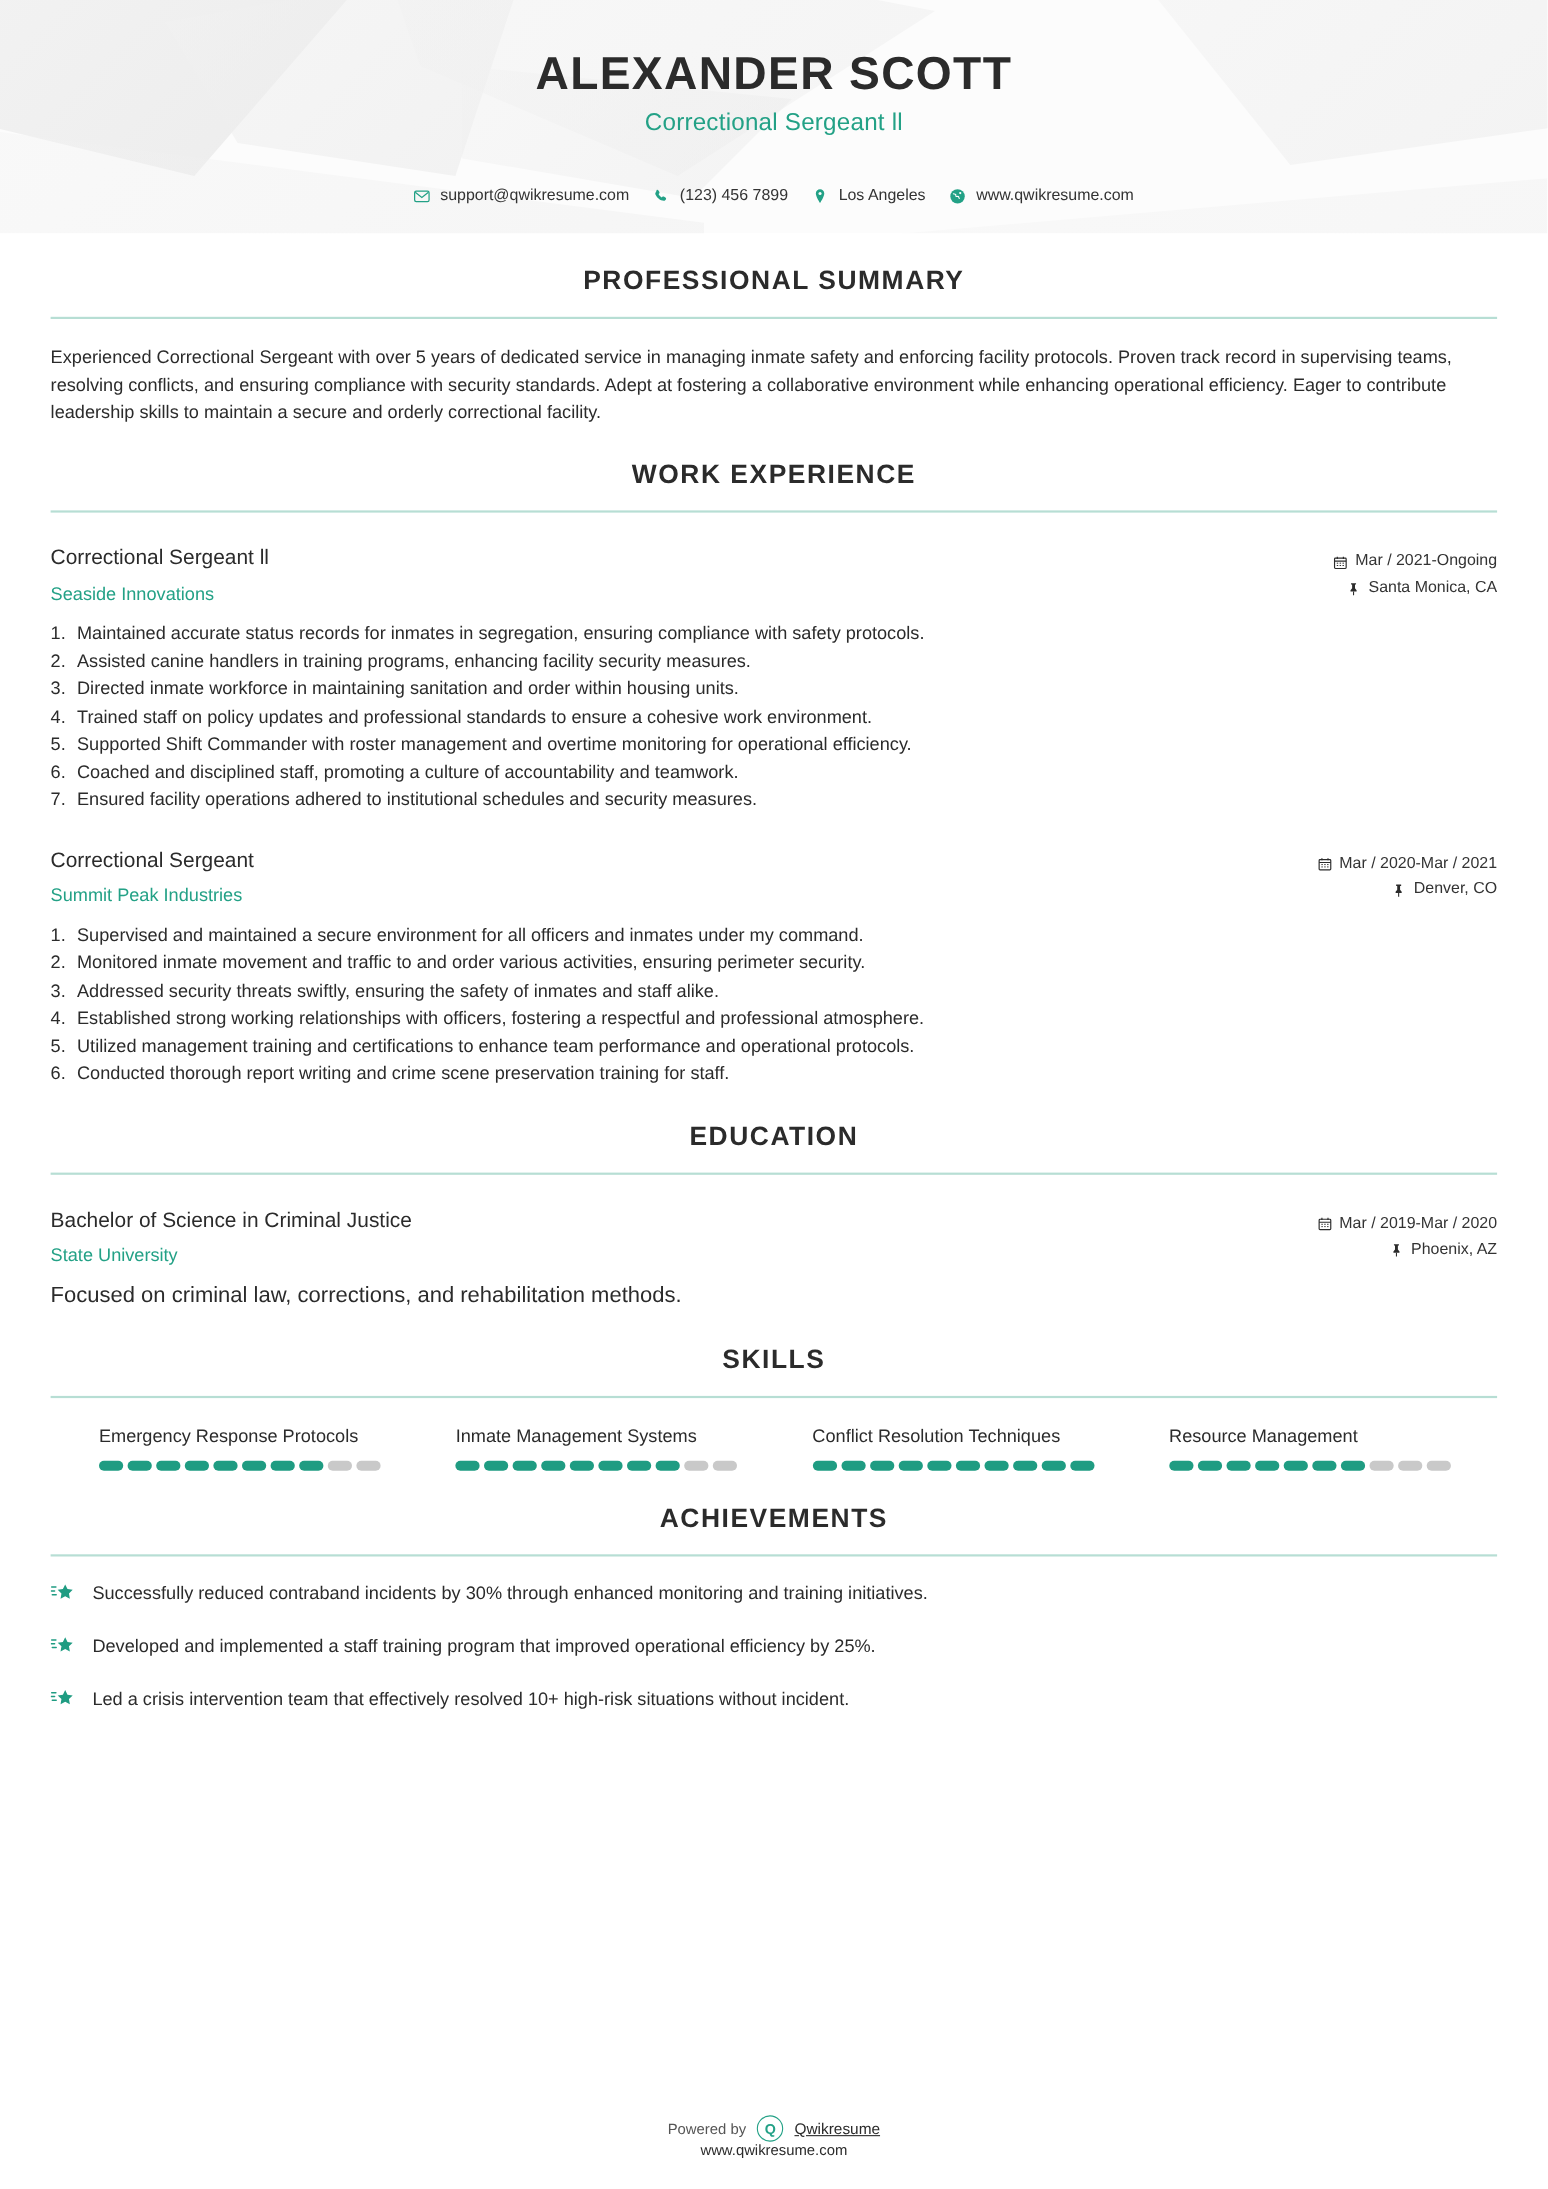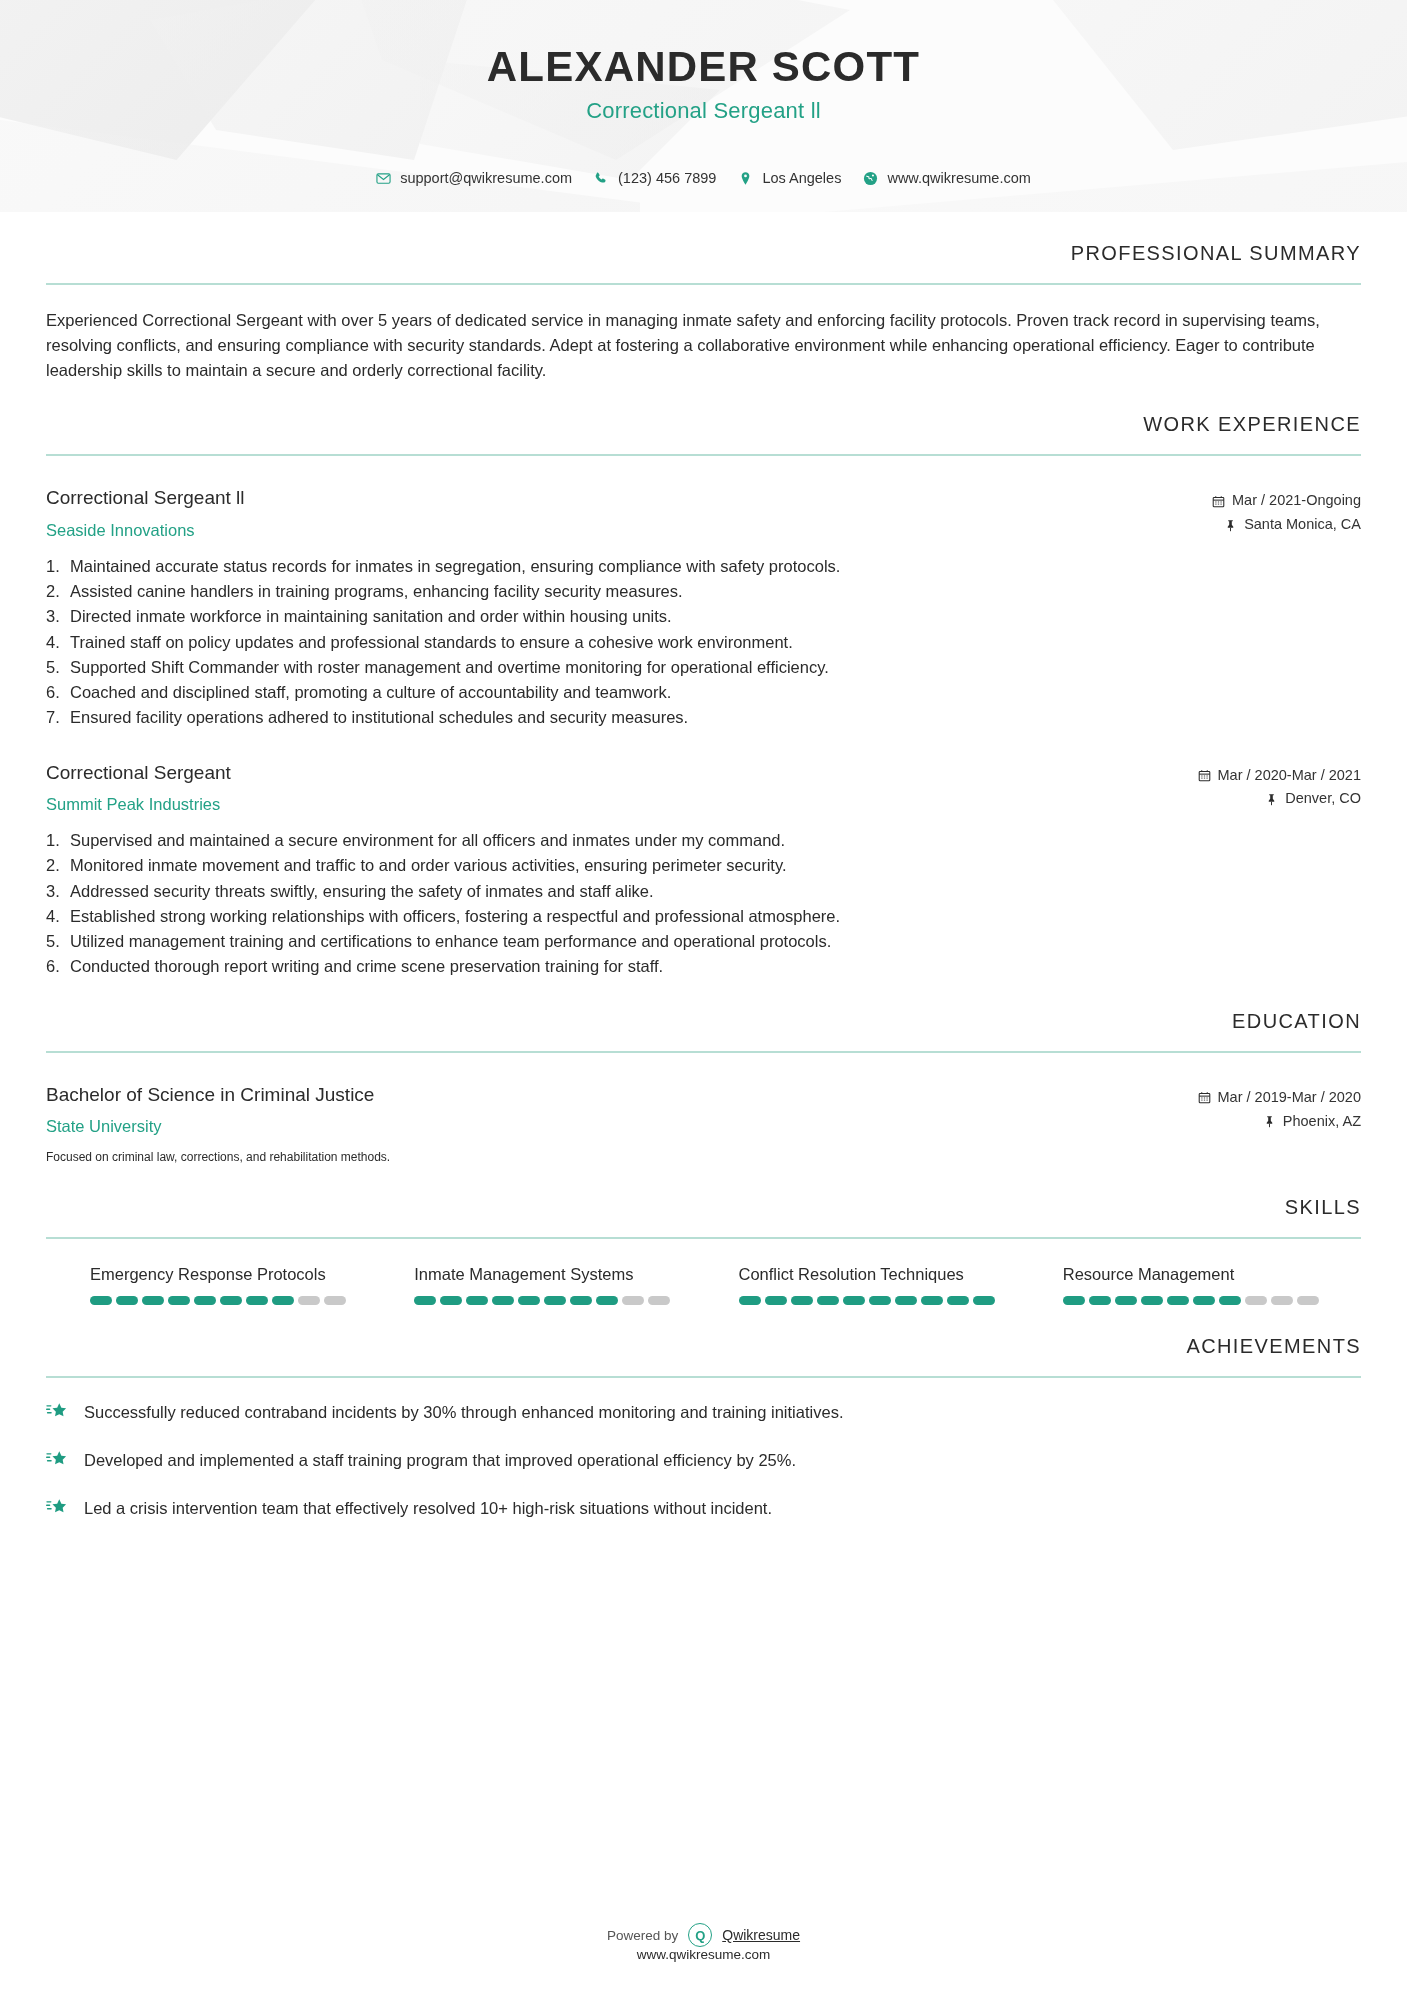"PROFESSIONAL SUMMARY" .section-title { font-size: 20px -> 24px; font-weight: normal -> bold; text-align: right -> center }
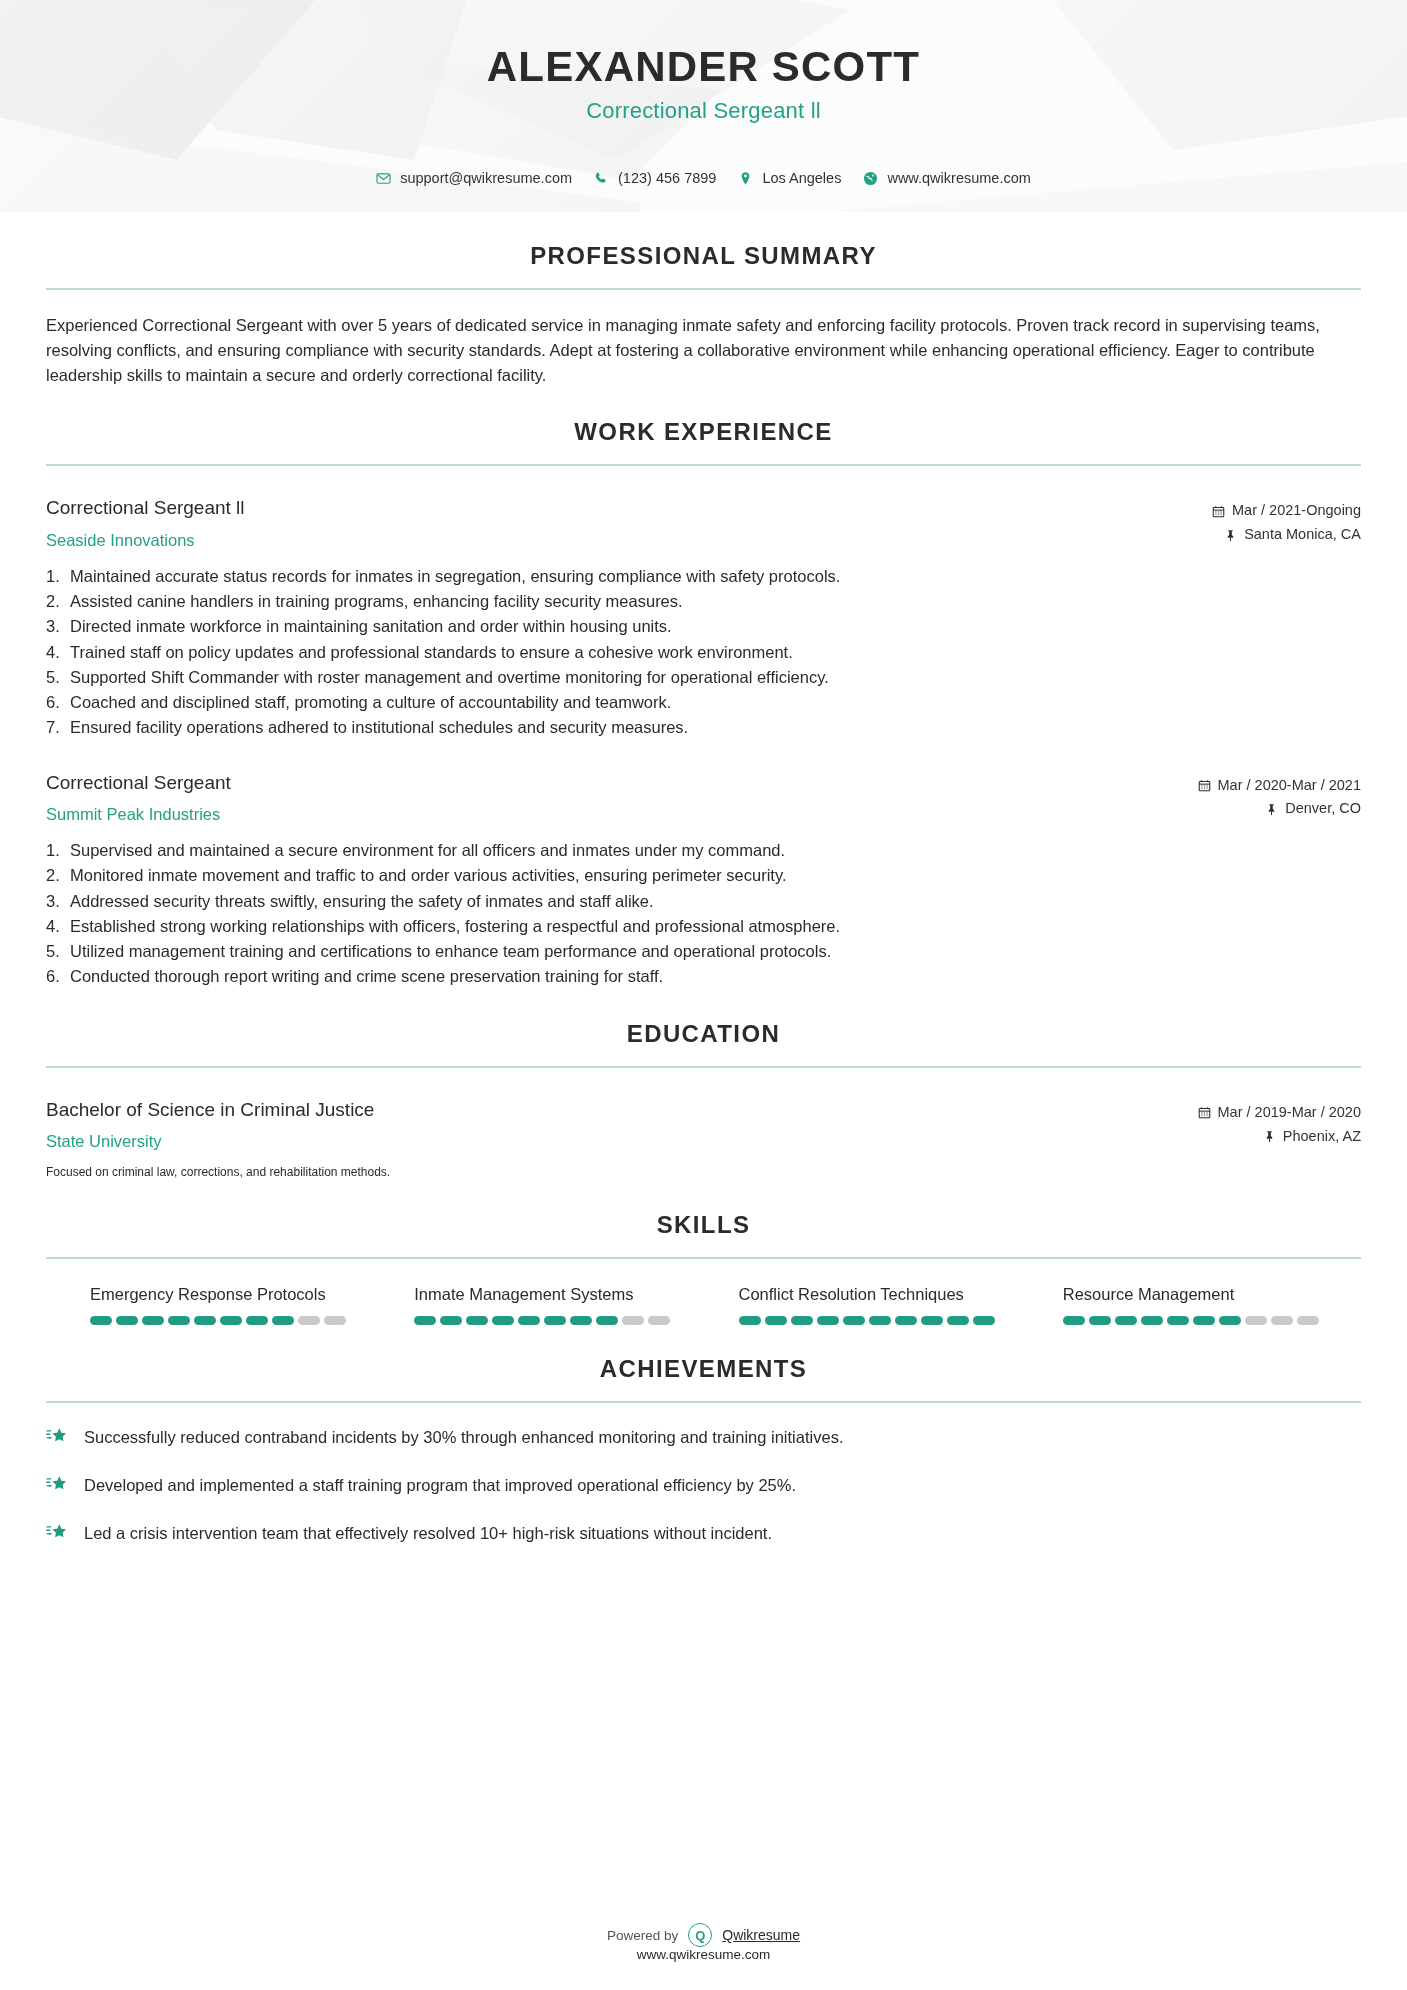"Focused on criminal law, corrections," .edu-desc { font-size: 12px -> 20px }
